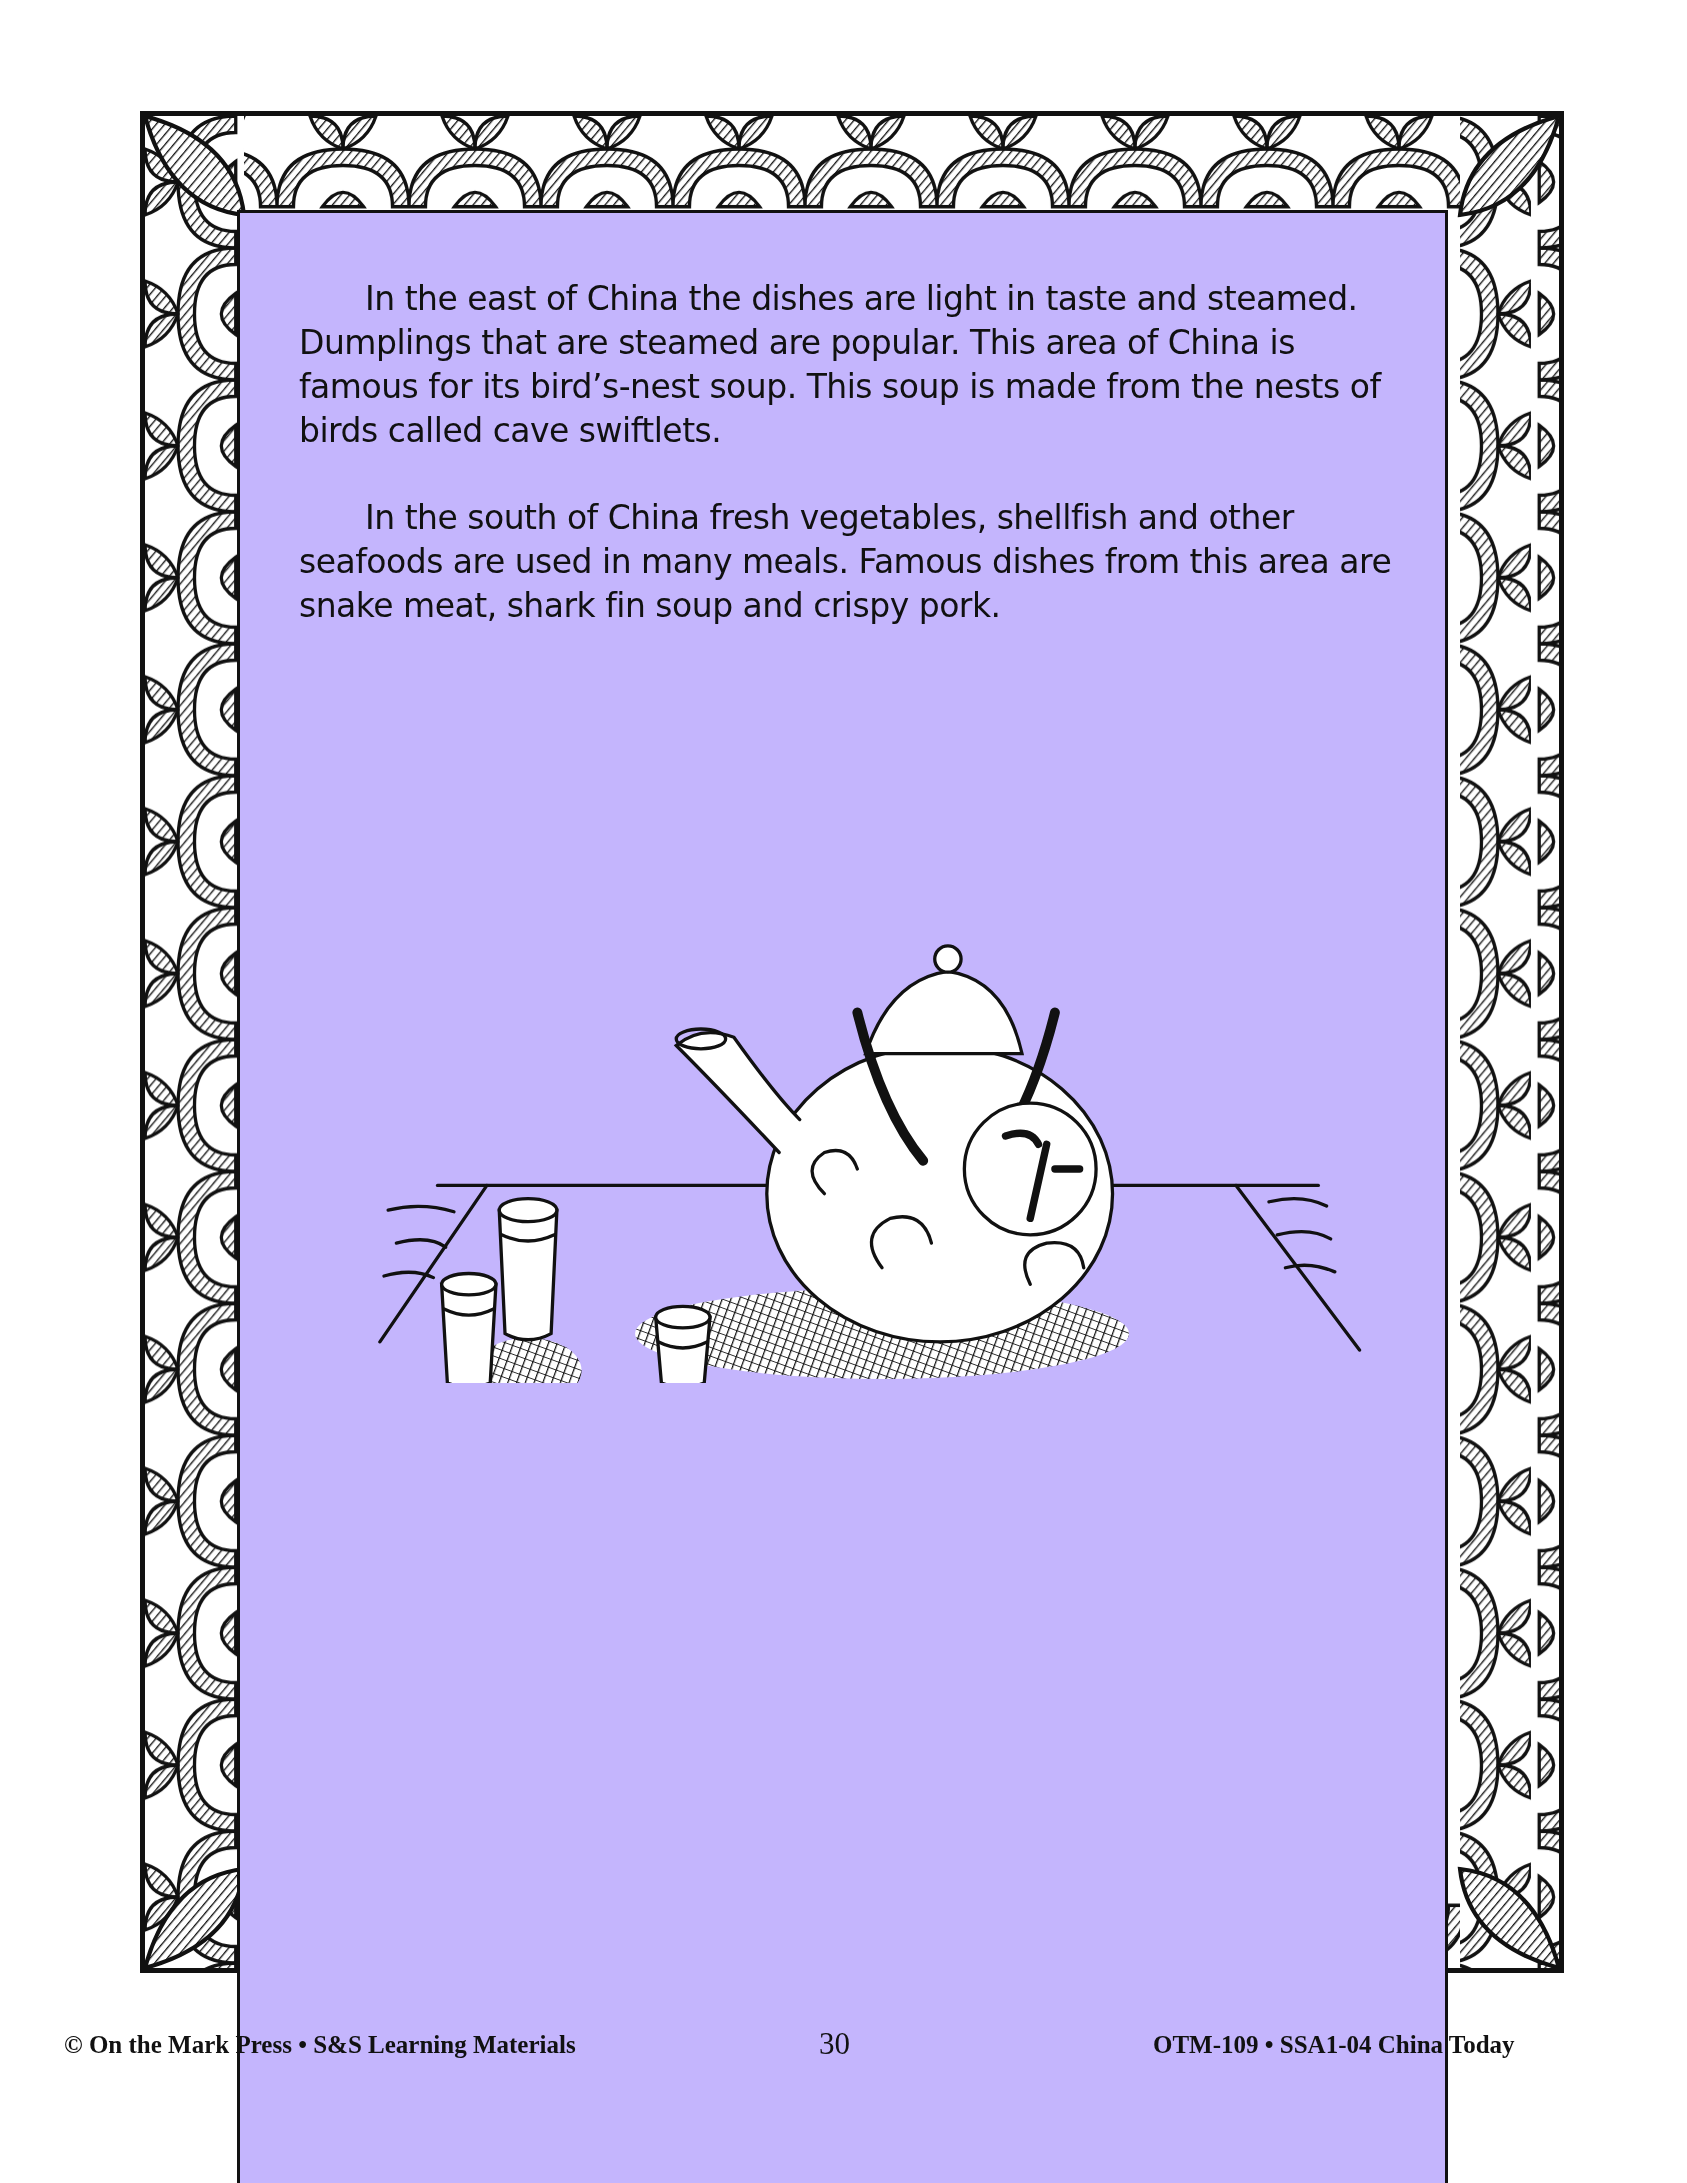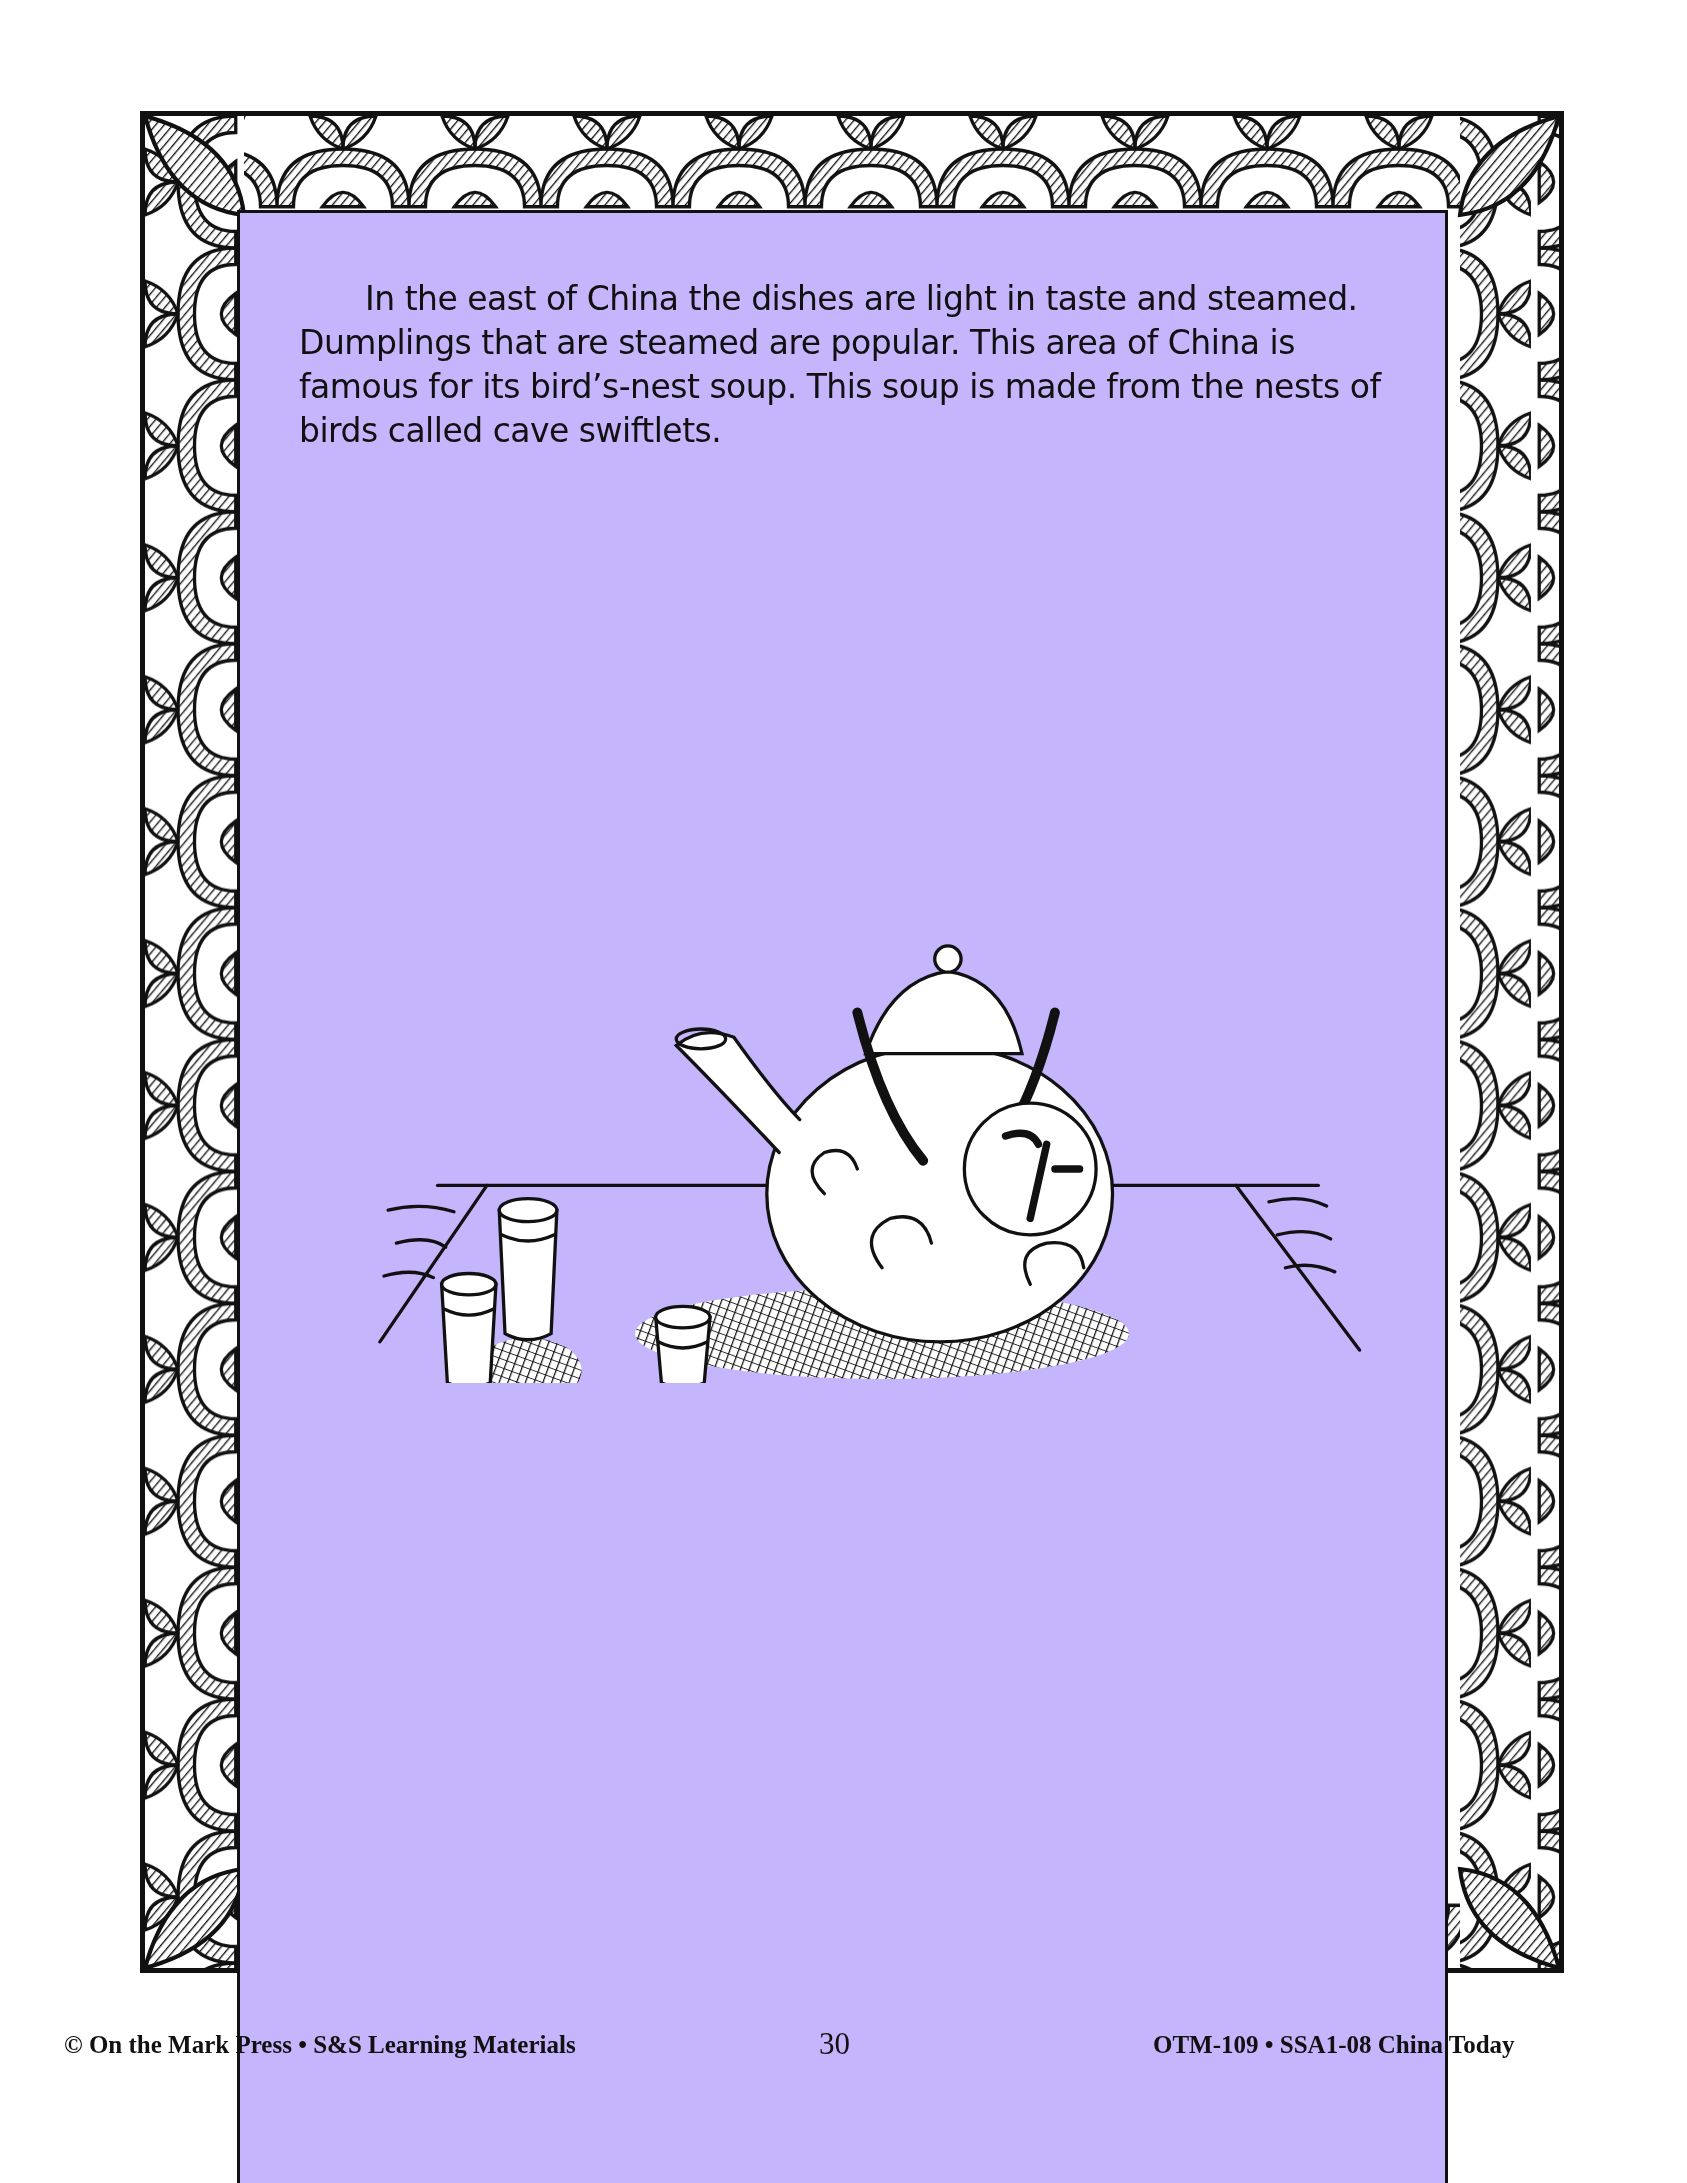"In the south of China" p.para { html: none -> <p>In the south of China fresh vegetables, shellfish and other seafoods are used in many meals. Famous dishes from this area are snake meat, shark fin soup and crispy pork.</p> }
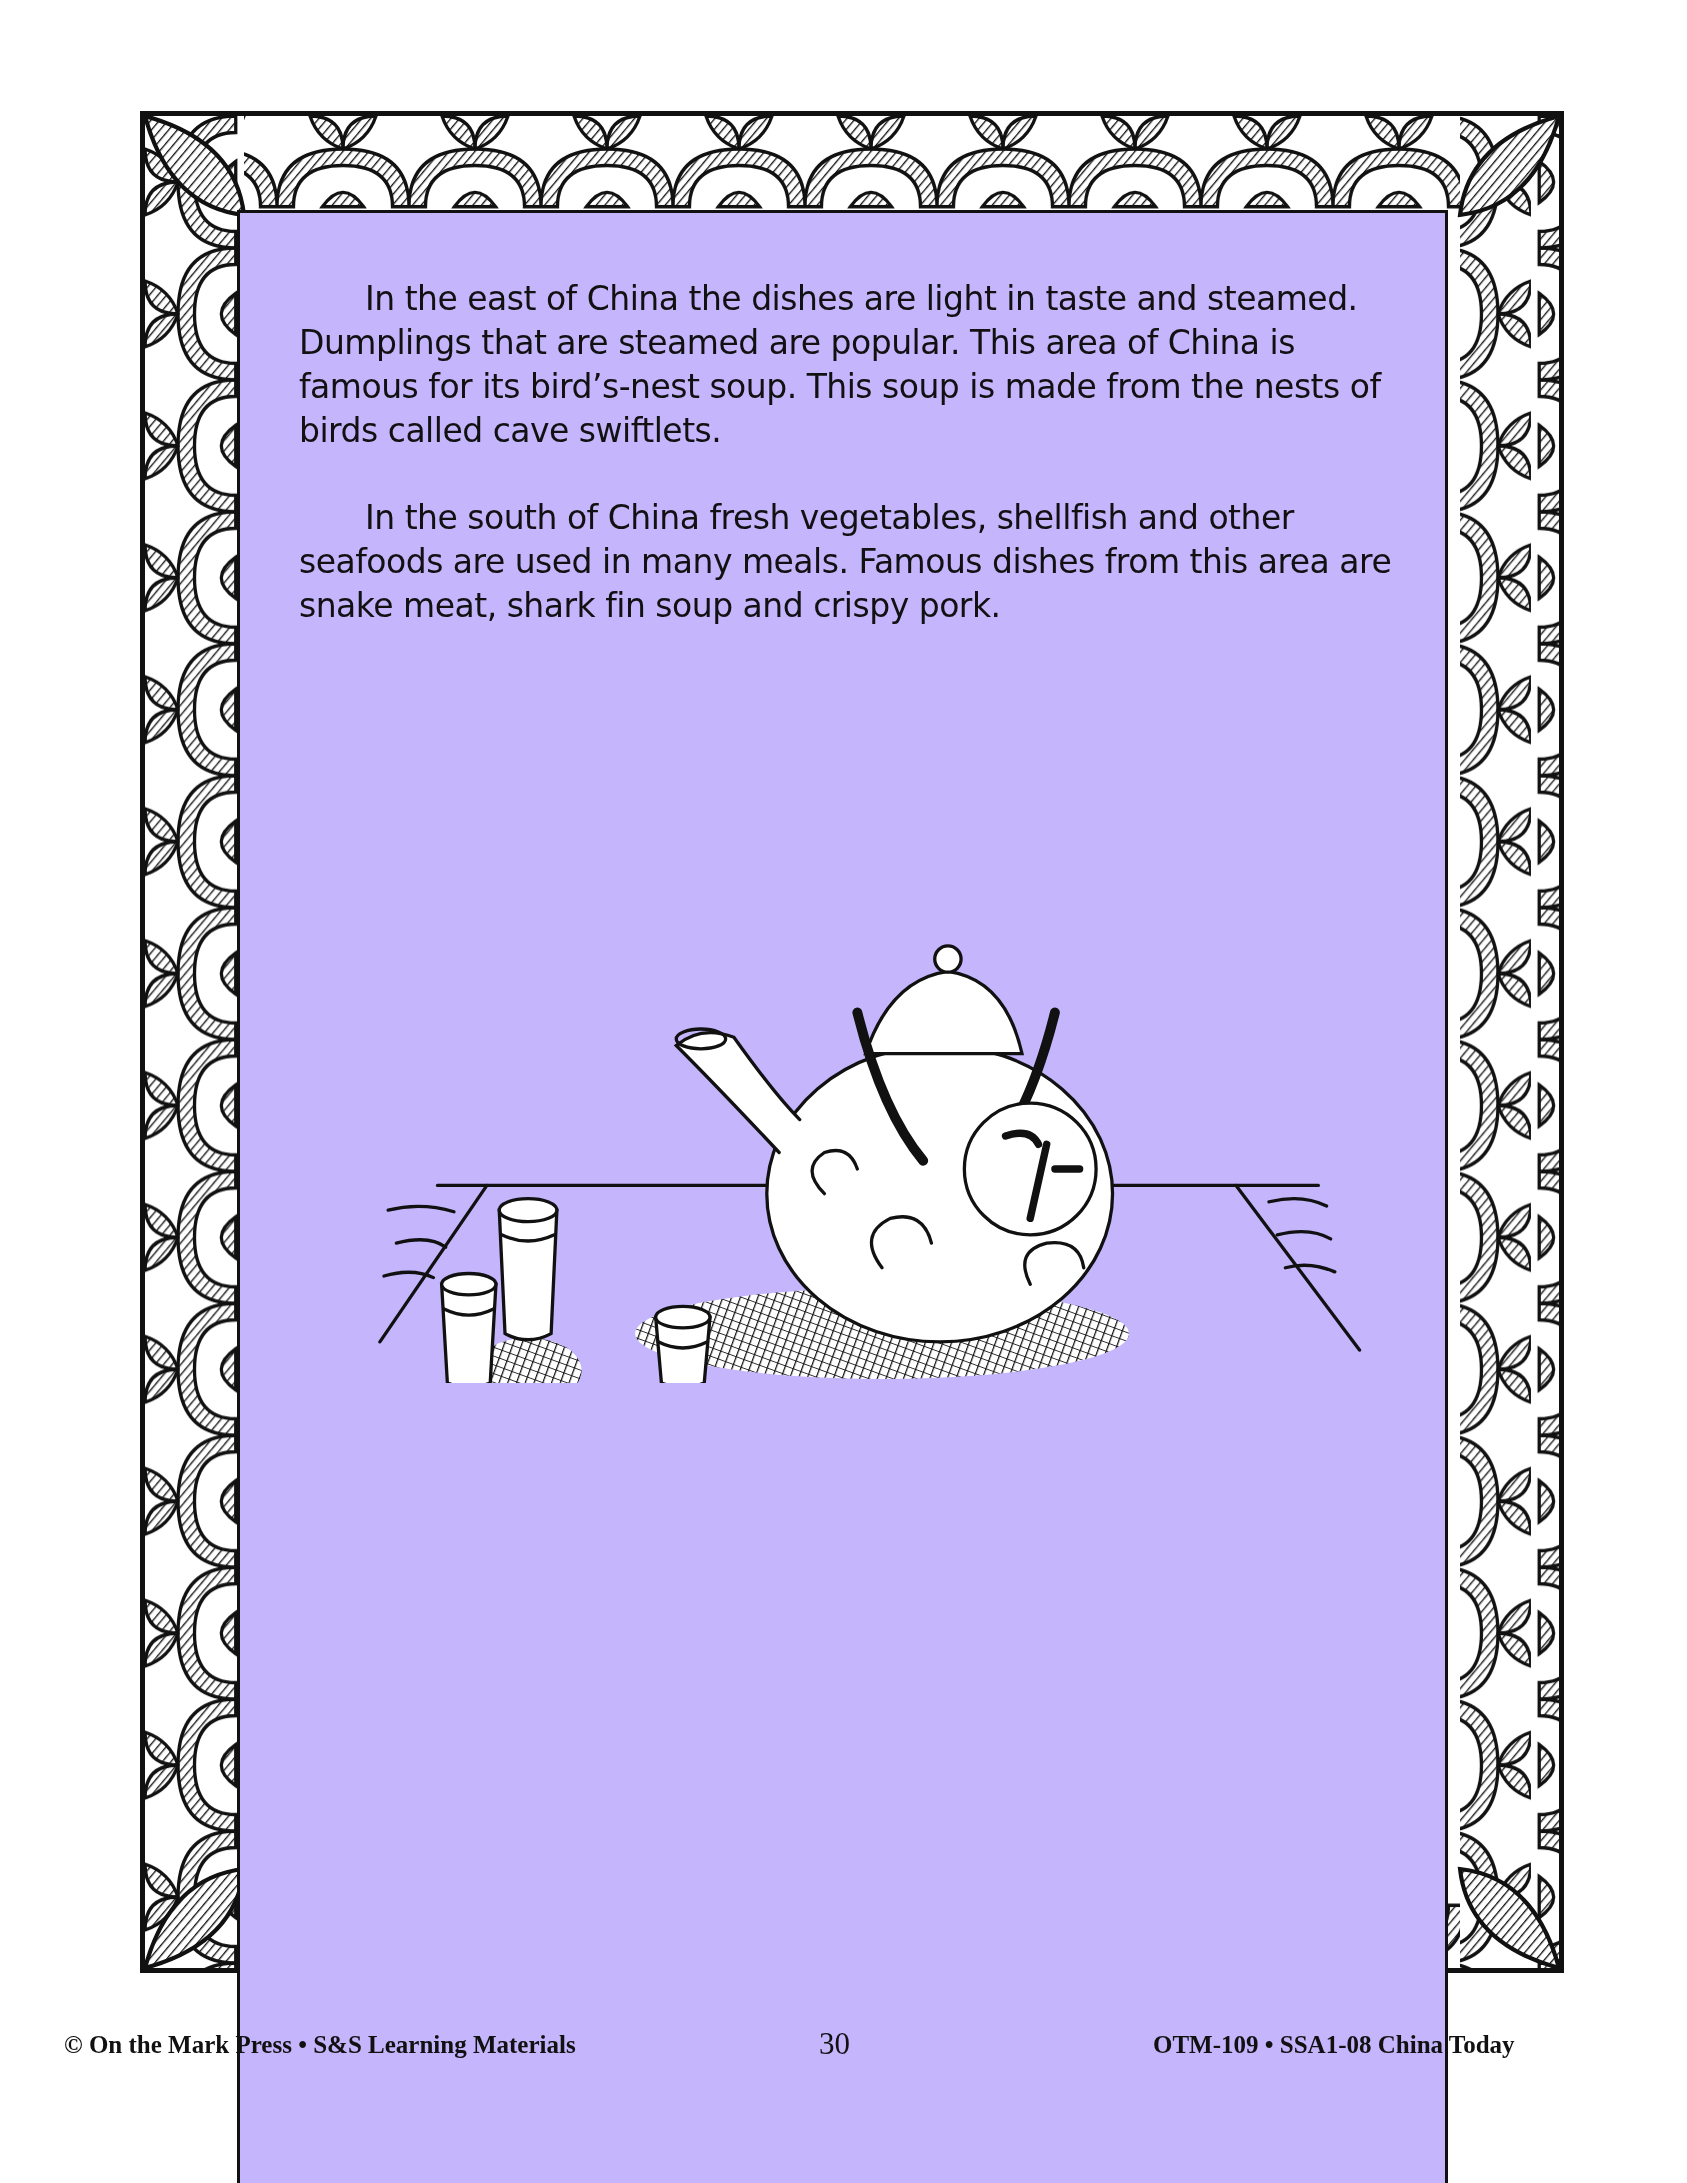"OTM-109 • SSA1-08 China Today" span.footer-right { text: SSA1-08 -> SSA1-04 }
